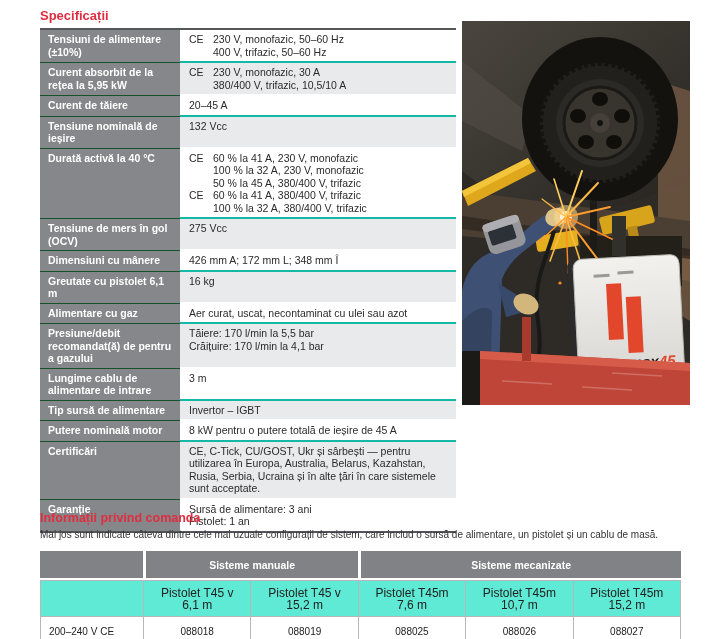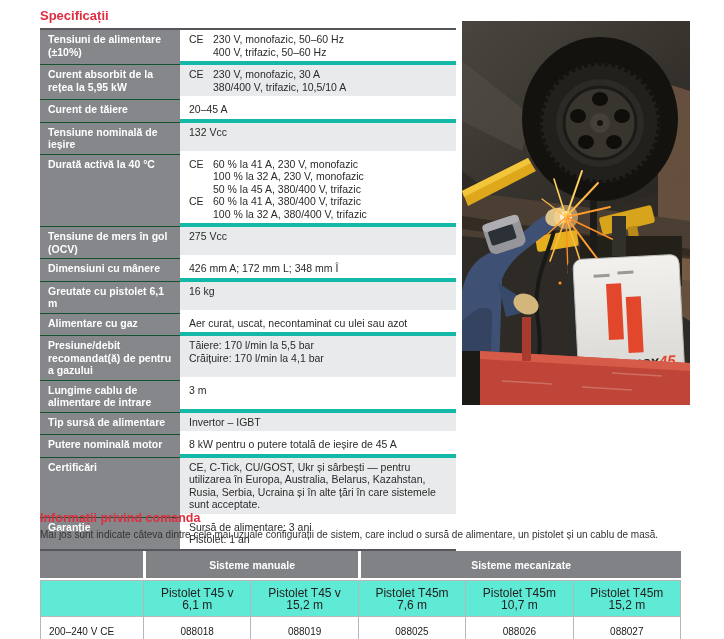"CE" .spec-value { border-bottom: 4px solid #14b8a6 -> 2px solid #14b8a6 }
